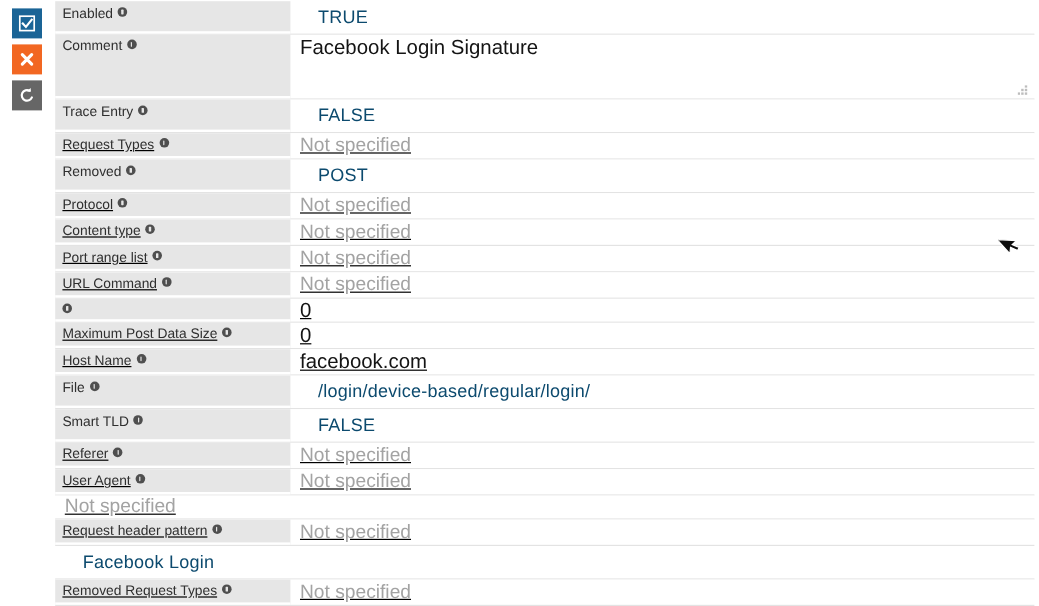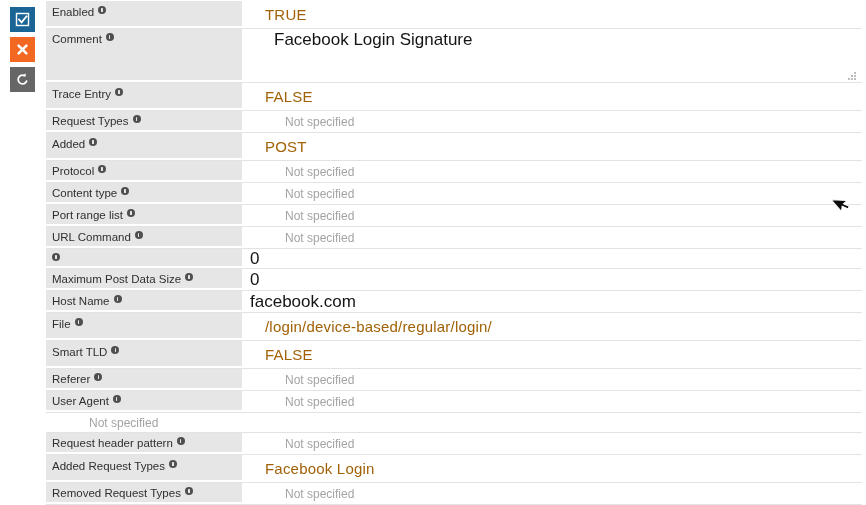"TRUE" .val-big { color: #a16207 -> #0c4a6e }
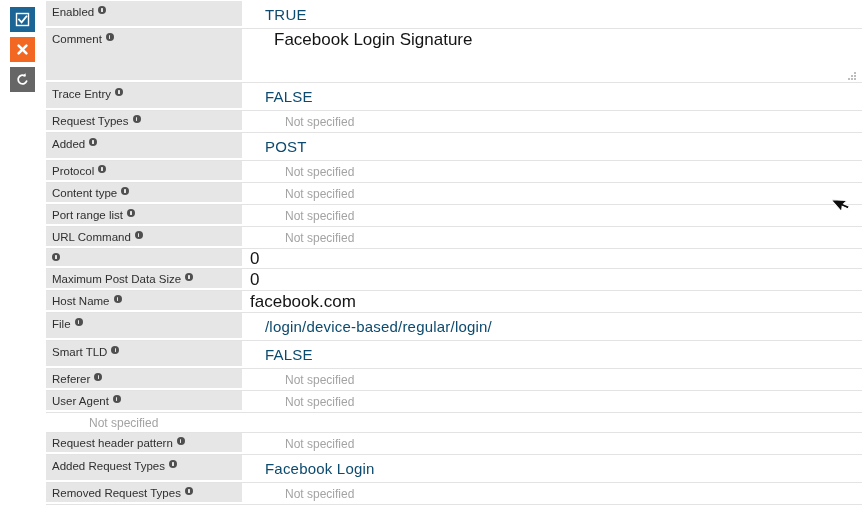"Comment" .row-comment { gap: 24px -> none }
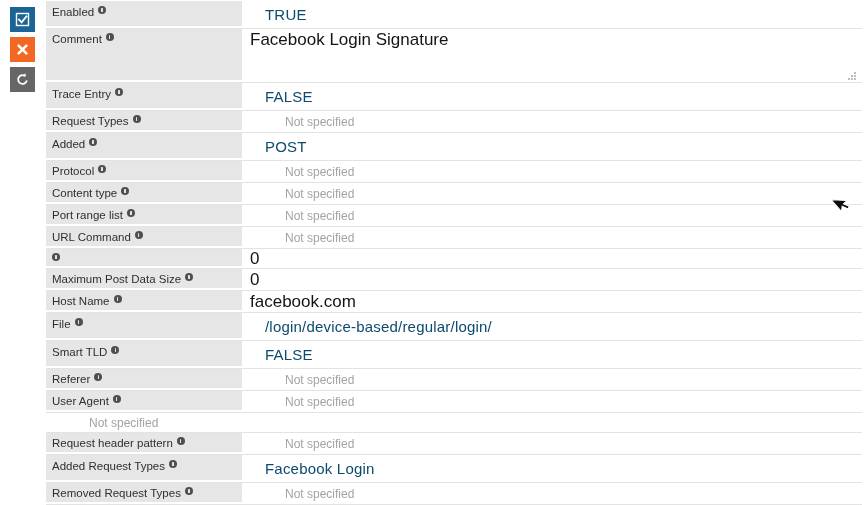"Request Types" .row-normal { text-decoration: none -> underline }
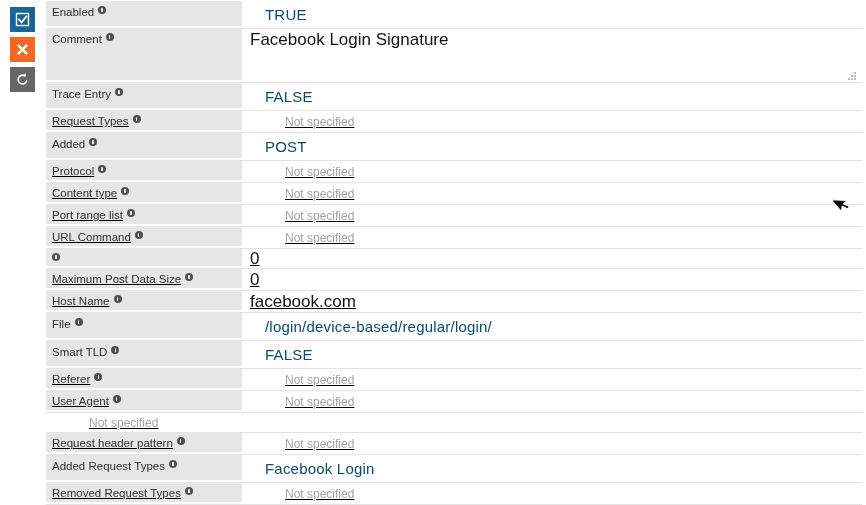"Not specified" .val-placeholder { font-size: 12px -> 16px; margin-left: 35px -> none }
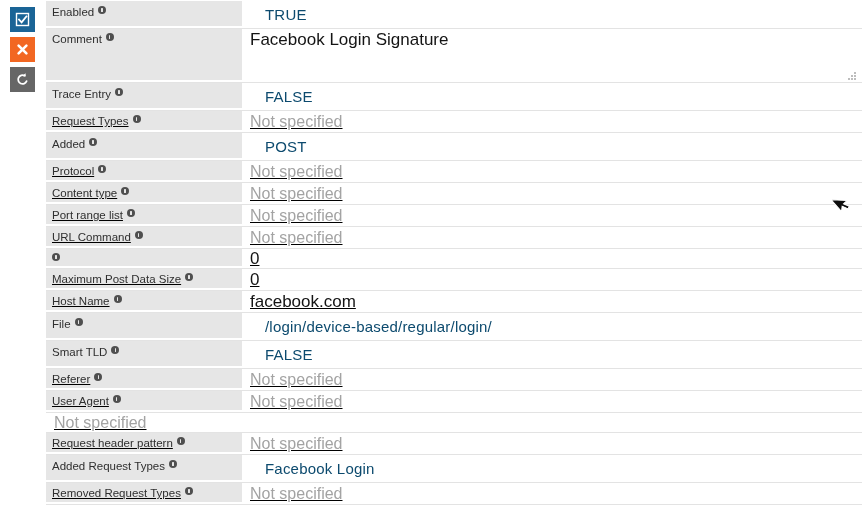"Added" span.label-text { text: Added -> Removed }
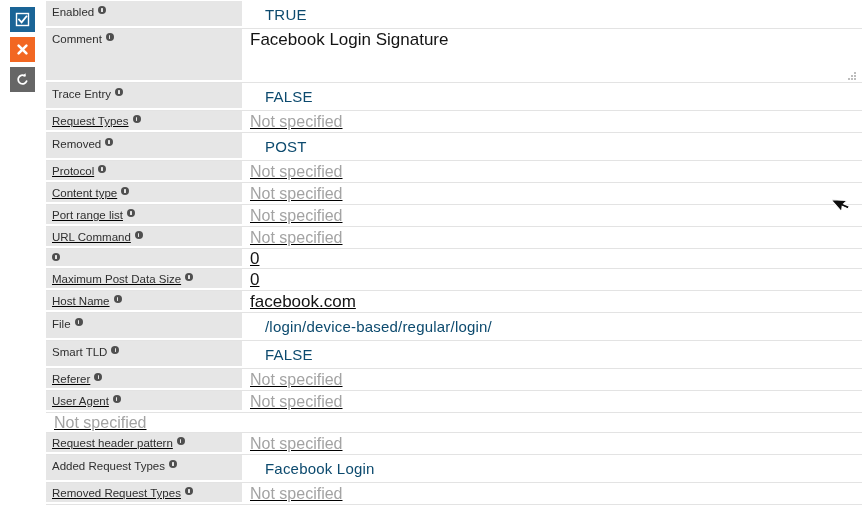"Added Request Types" div.cell-label { html: <div> <span>Added Request Types</span> <span></span> </div> -> none }
